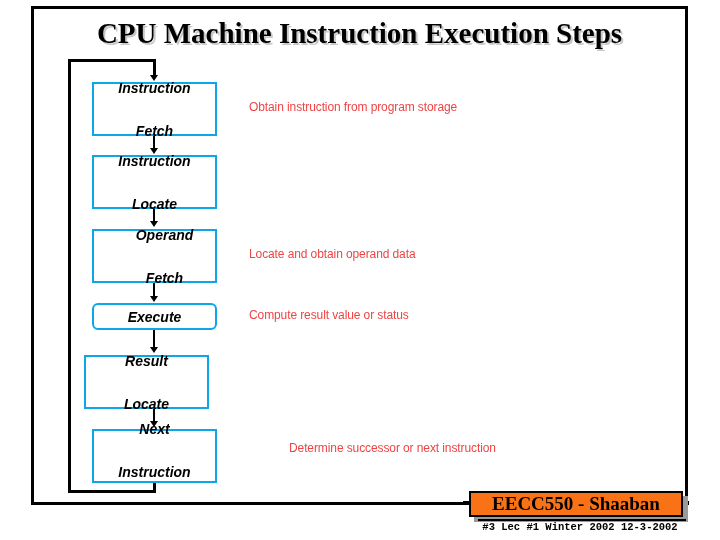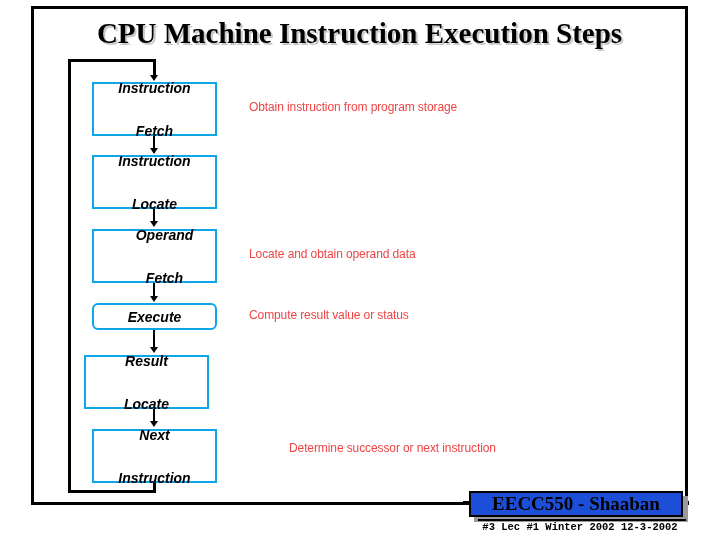"Next" div.flow-box { justify-content: none -> flex-end }
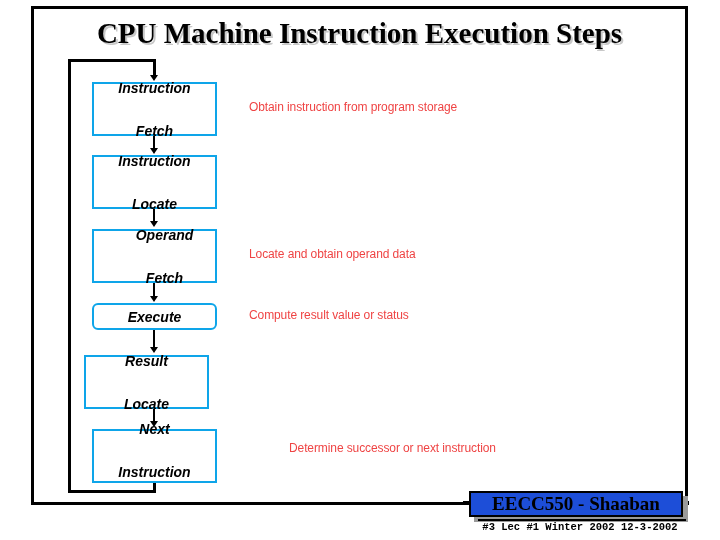"EECC550 - Shaaban" #badge { background: #1d4ed8 -> #f97316 }
